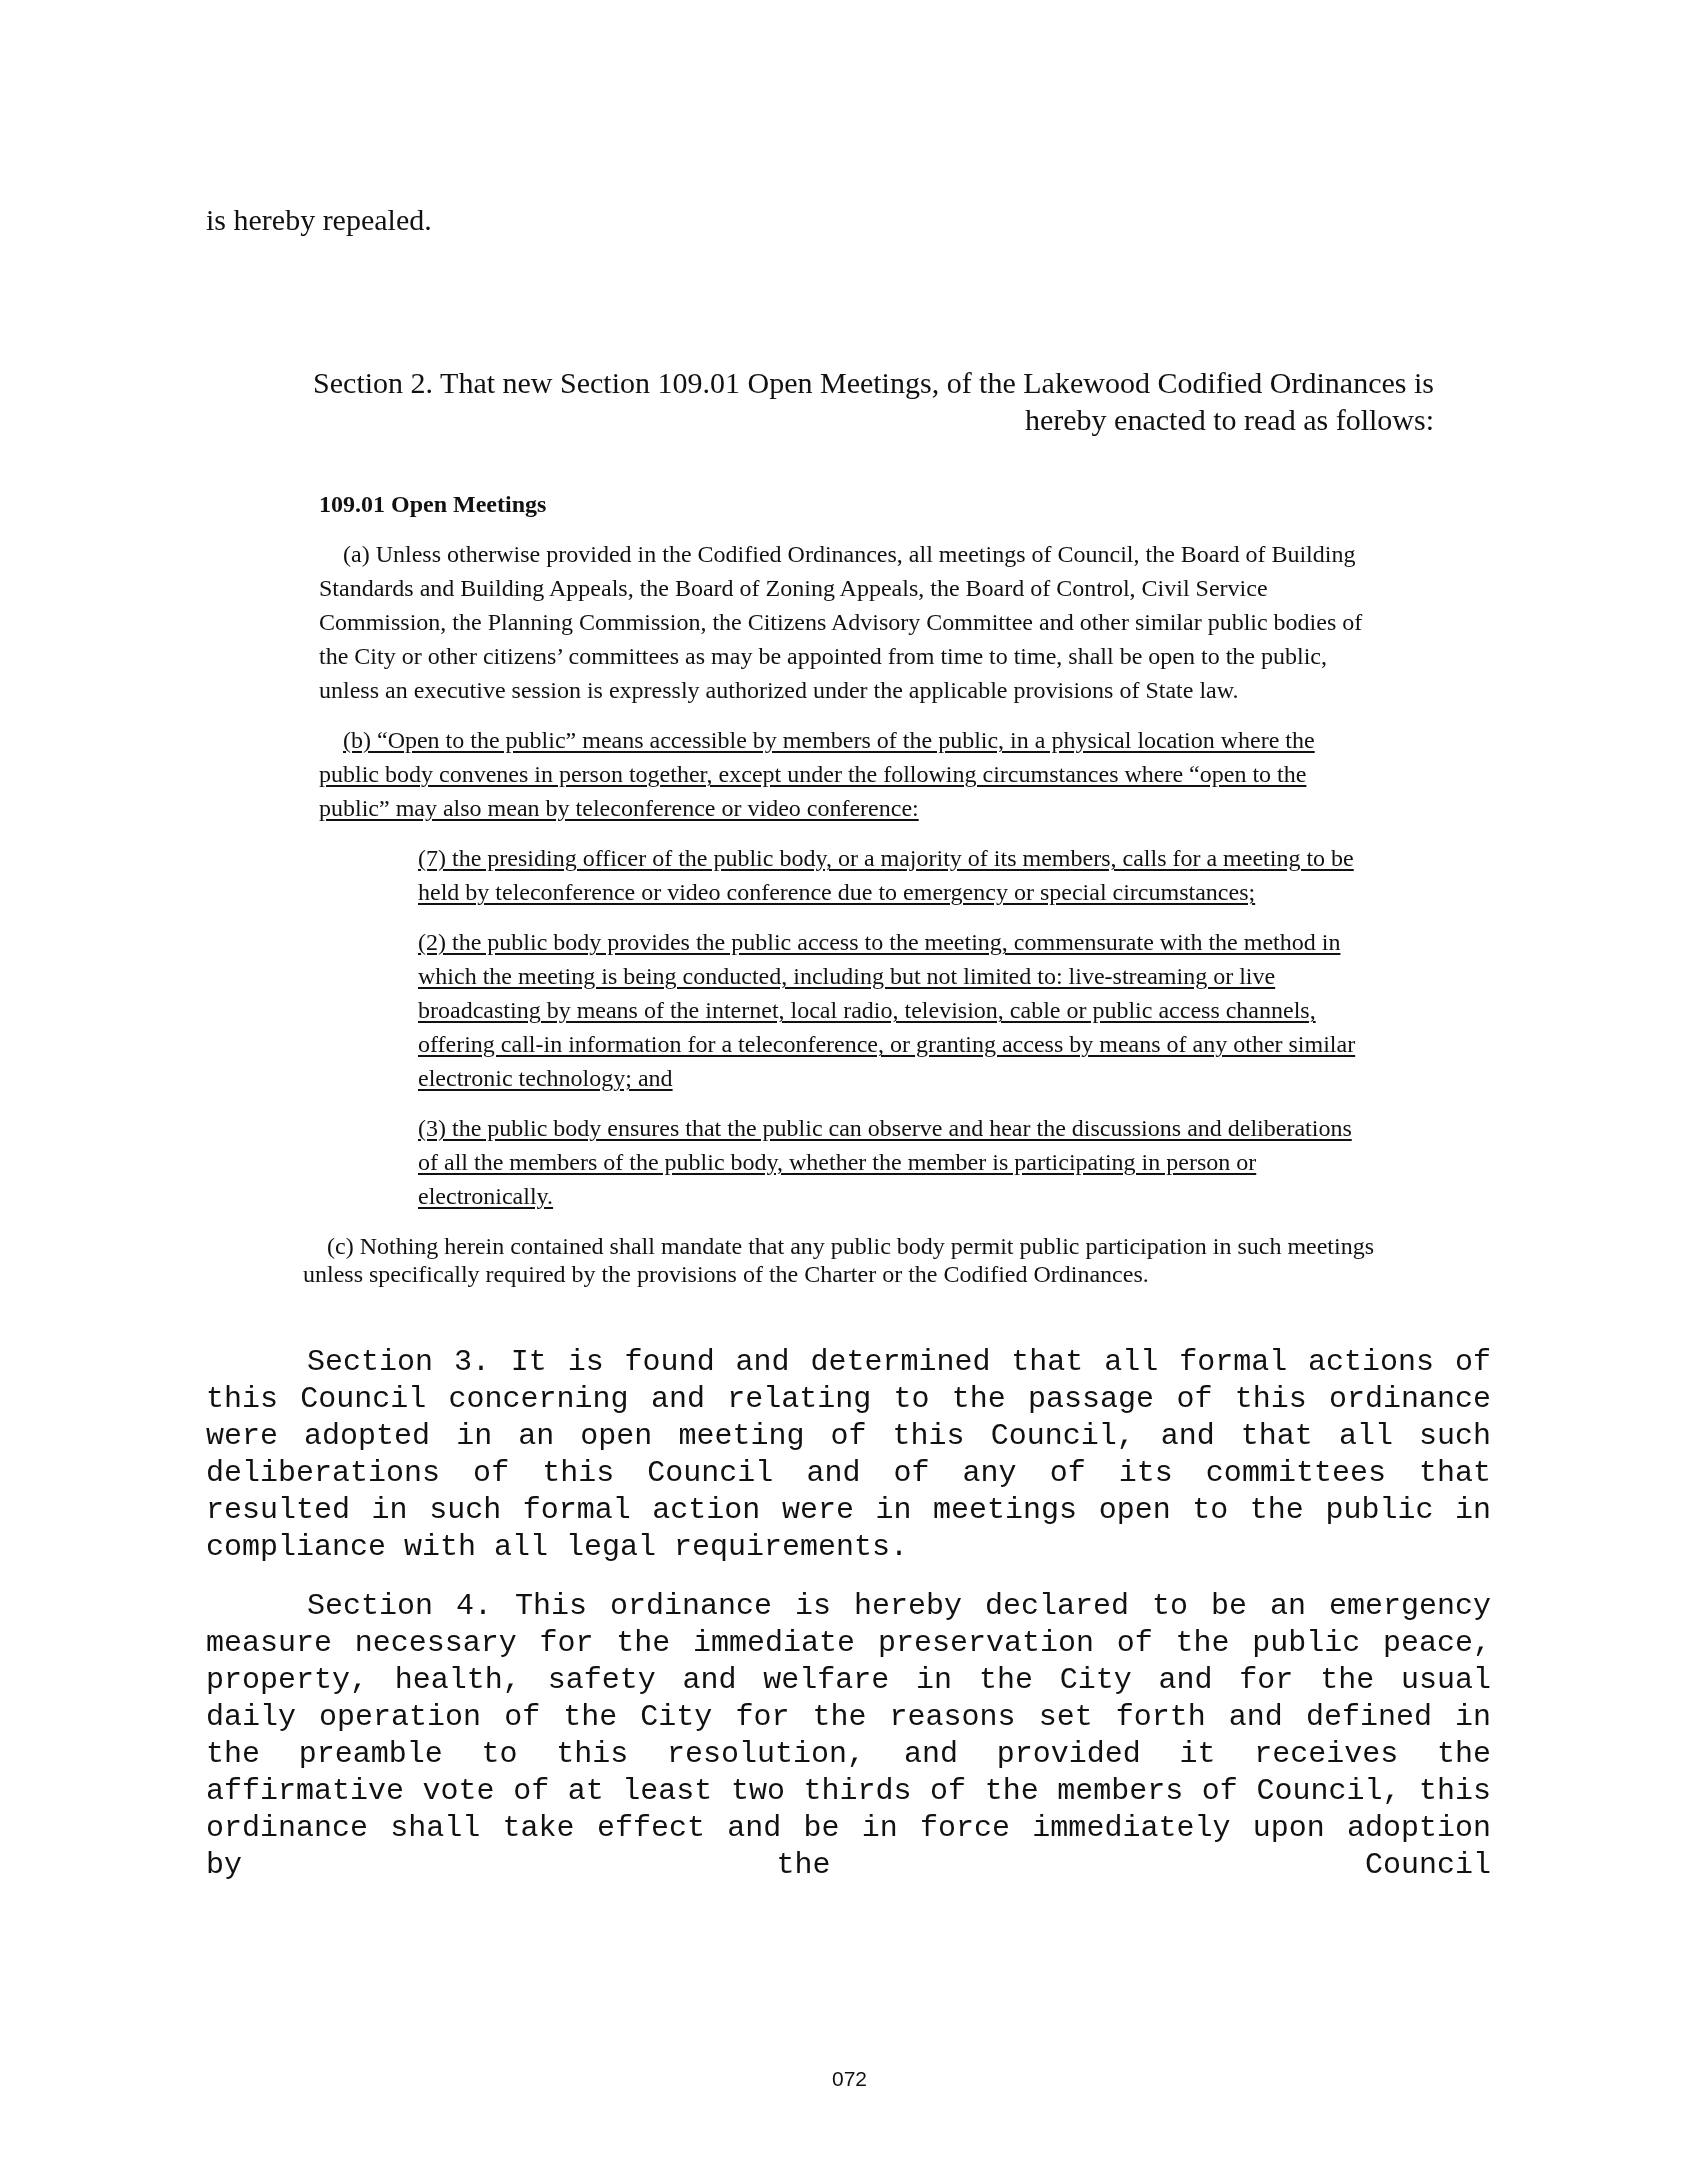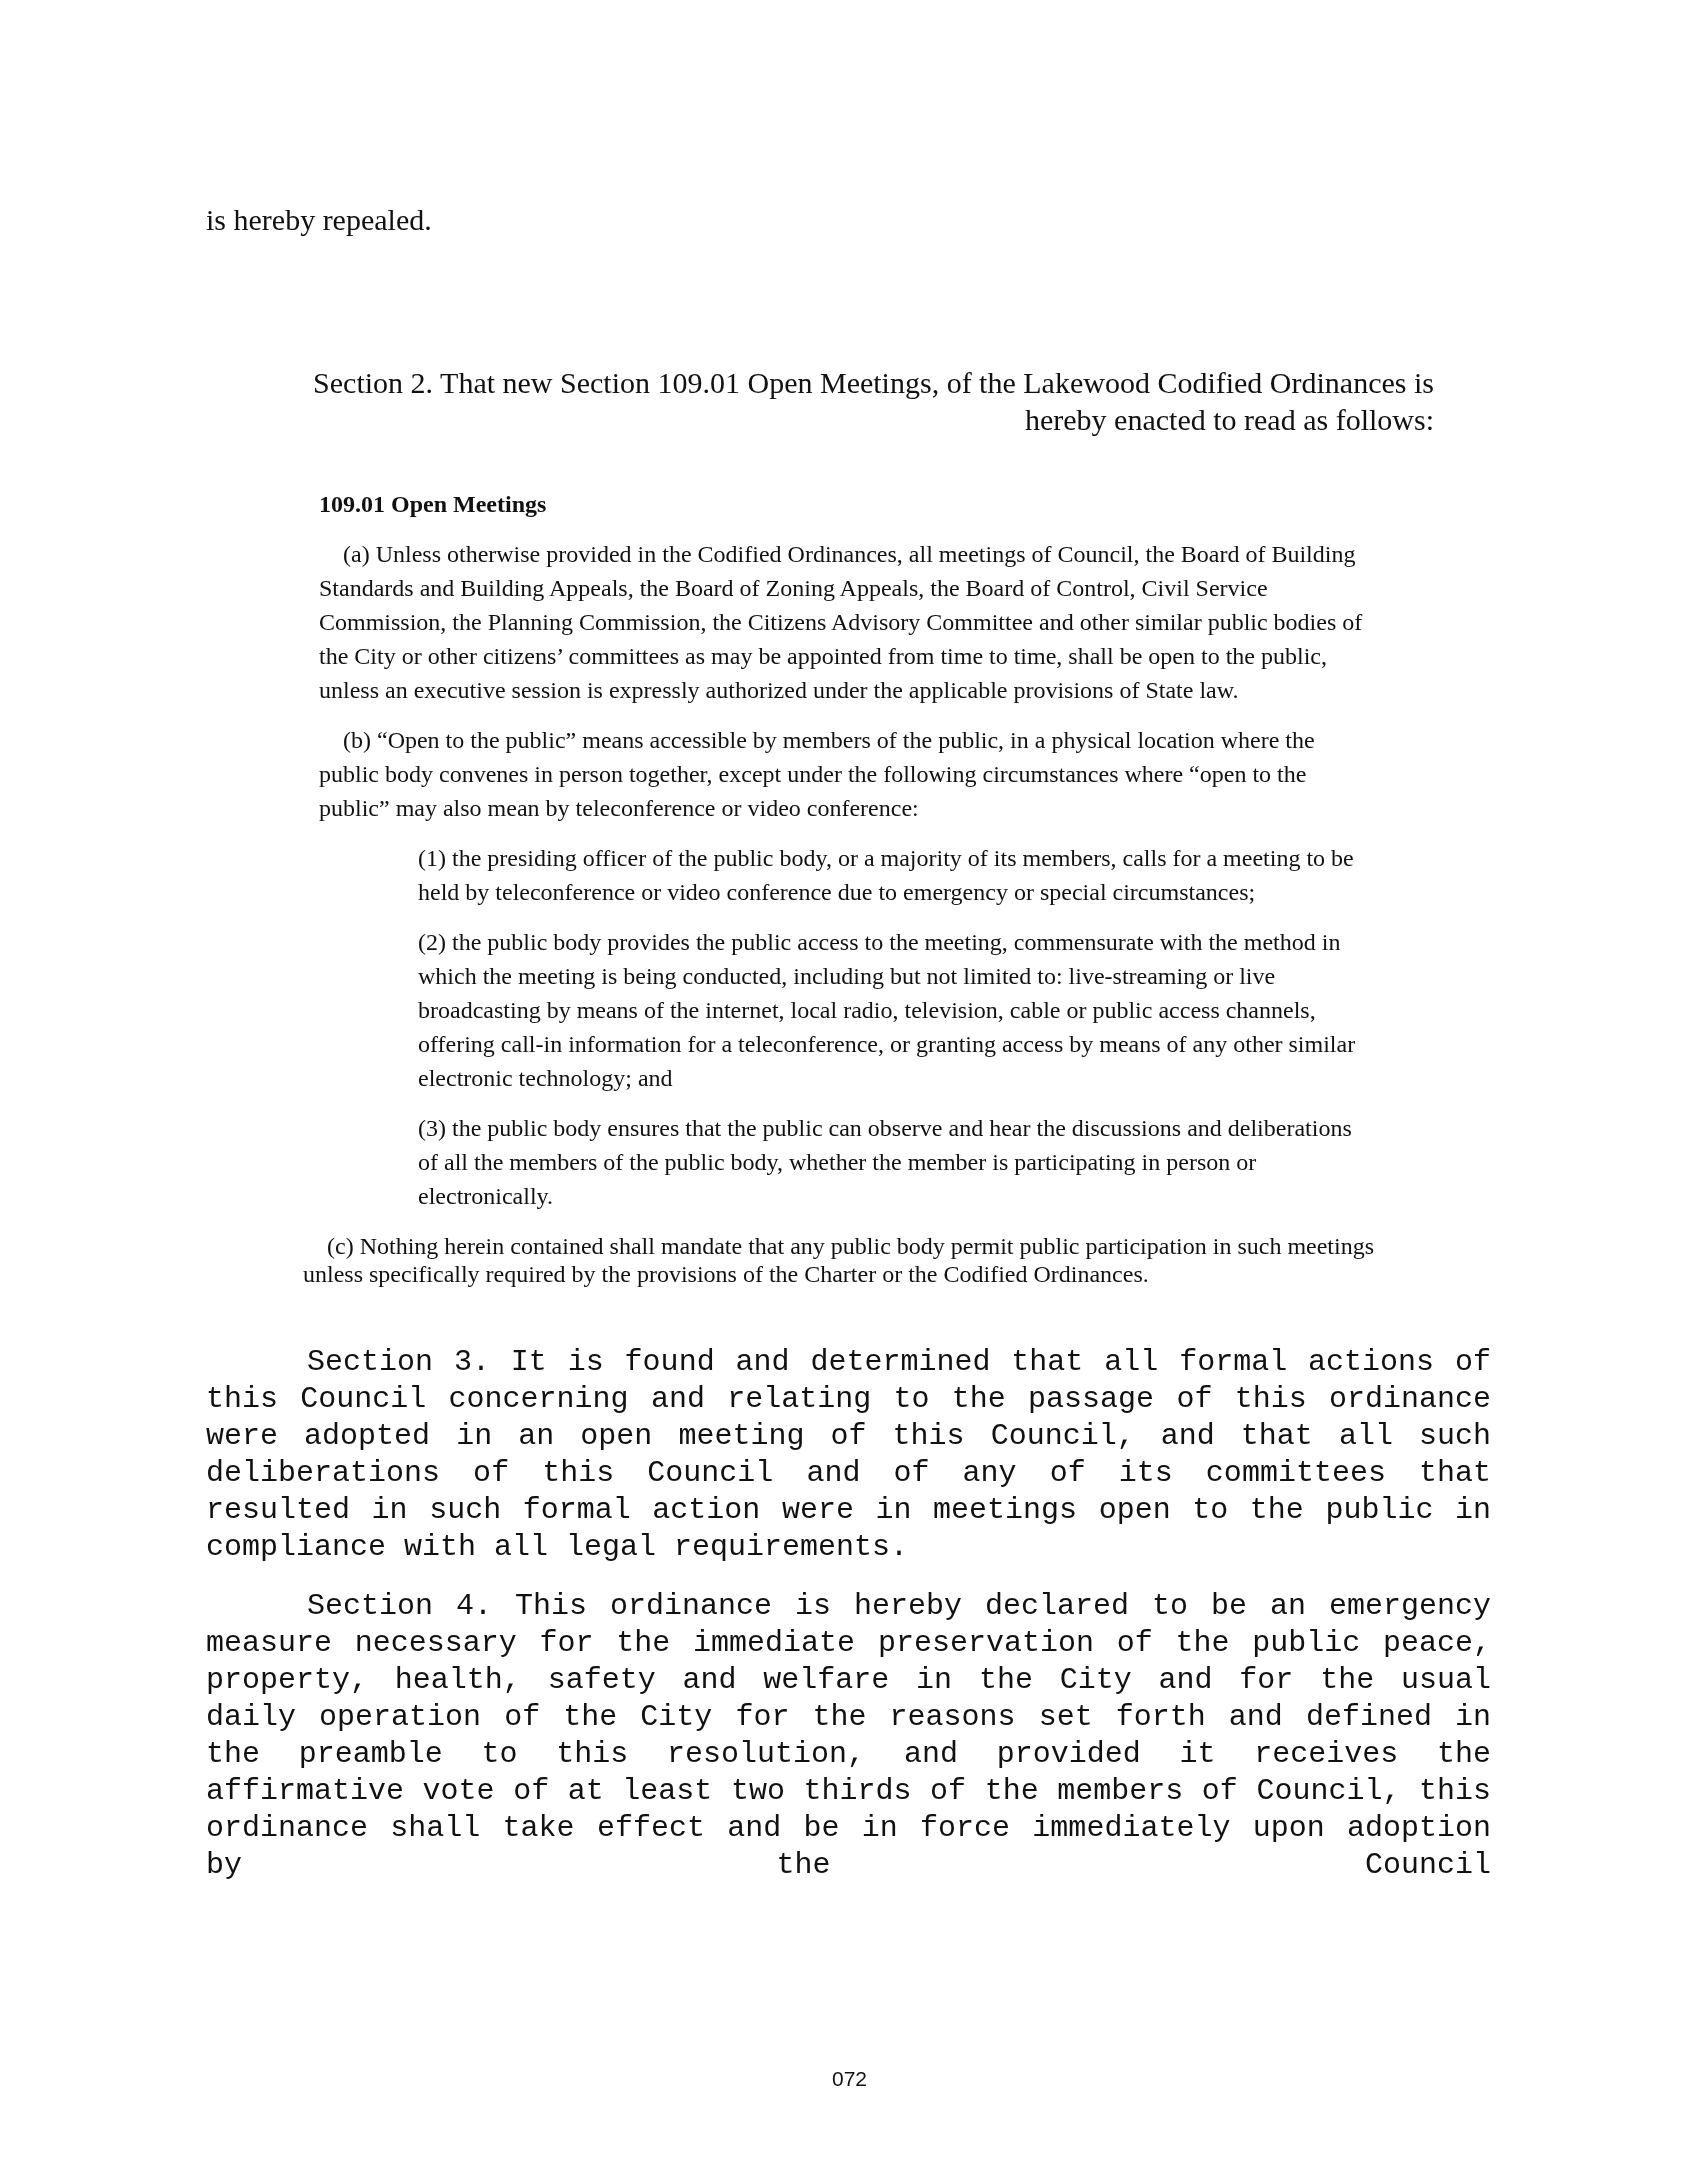"(b) “Open to the public”" .u { text-decoration: none -> underline }
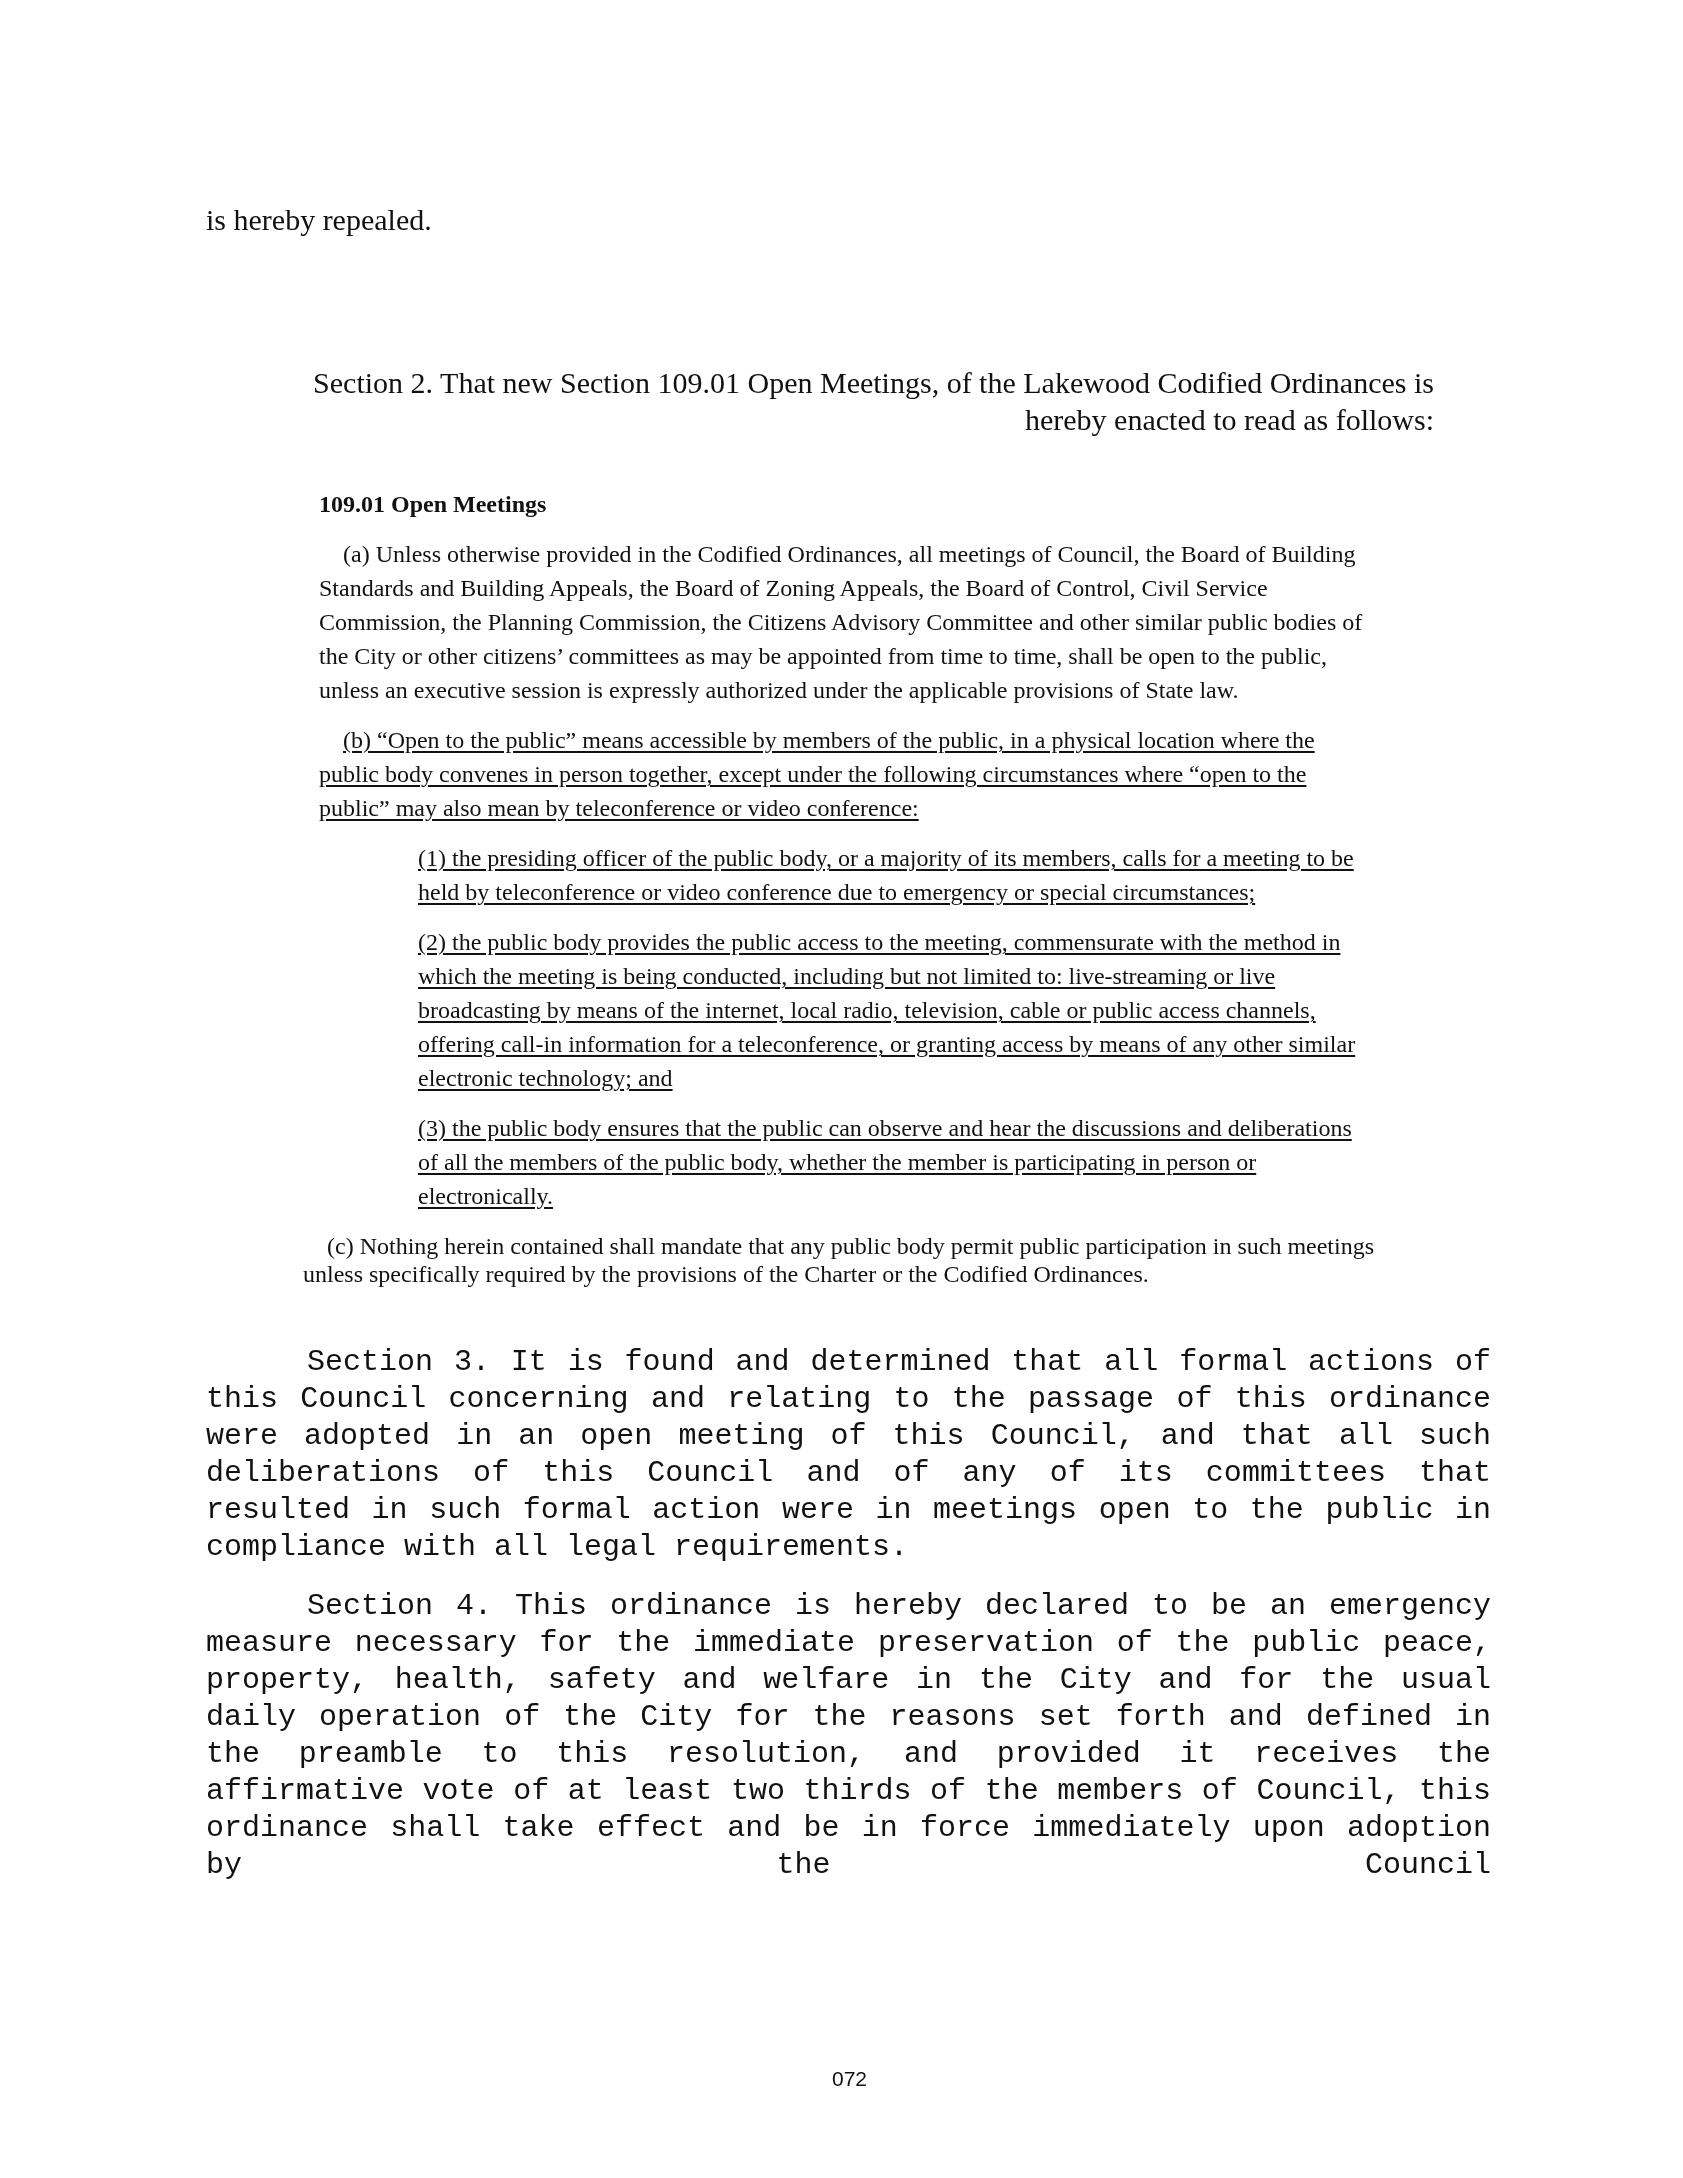"(1) the presiding officer of" p.u { text: 1 -> 7 }
